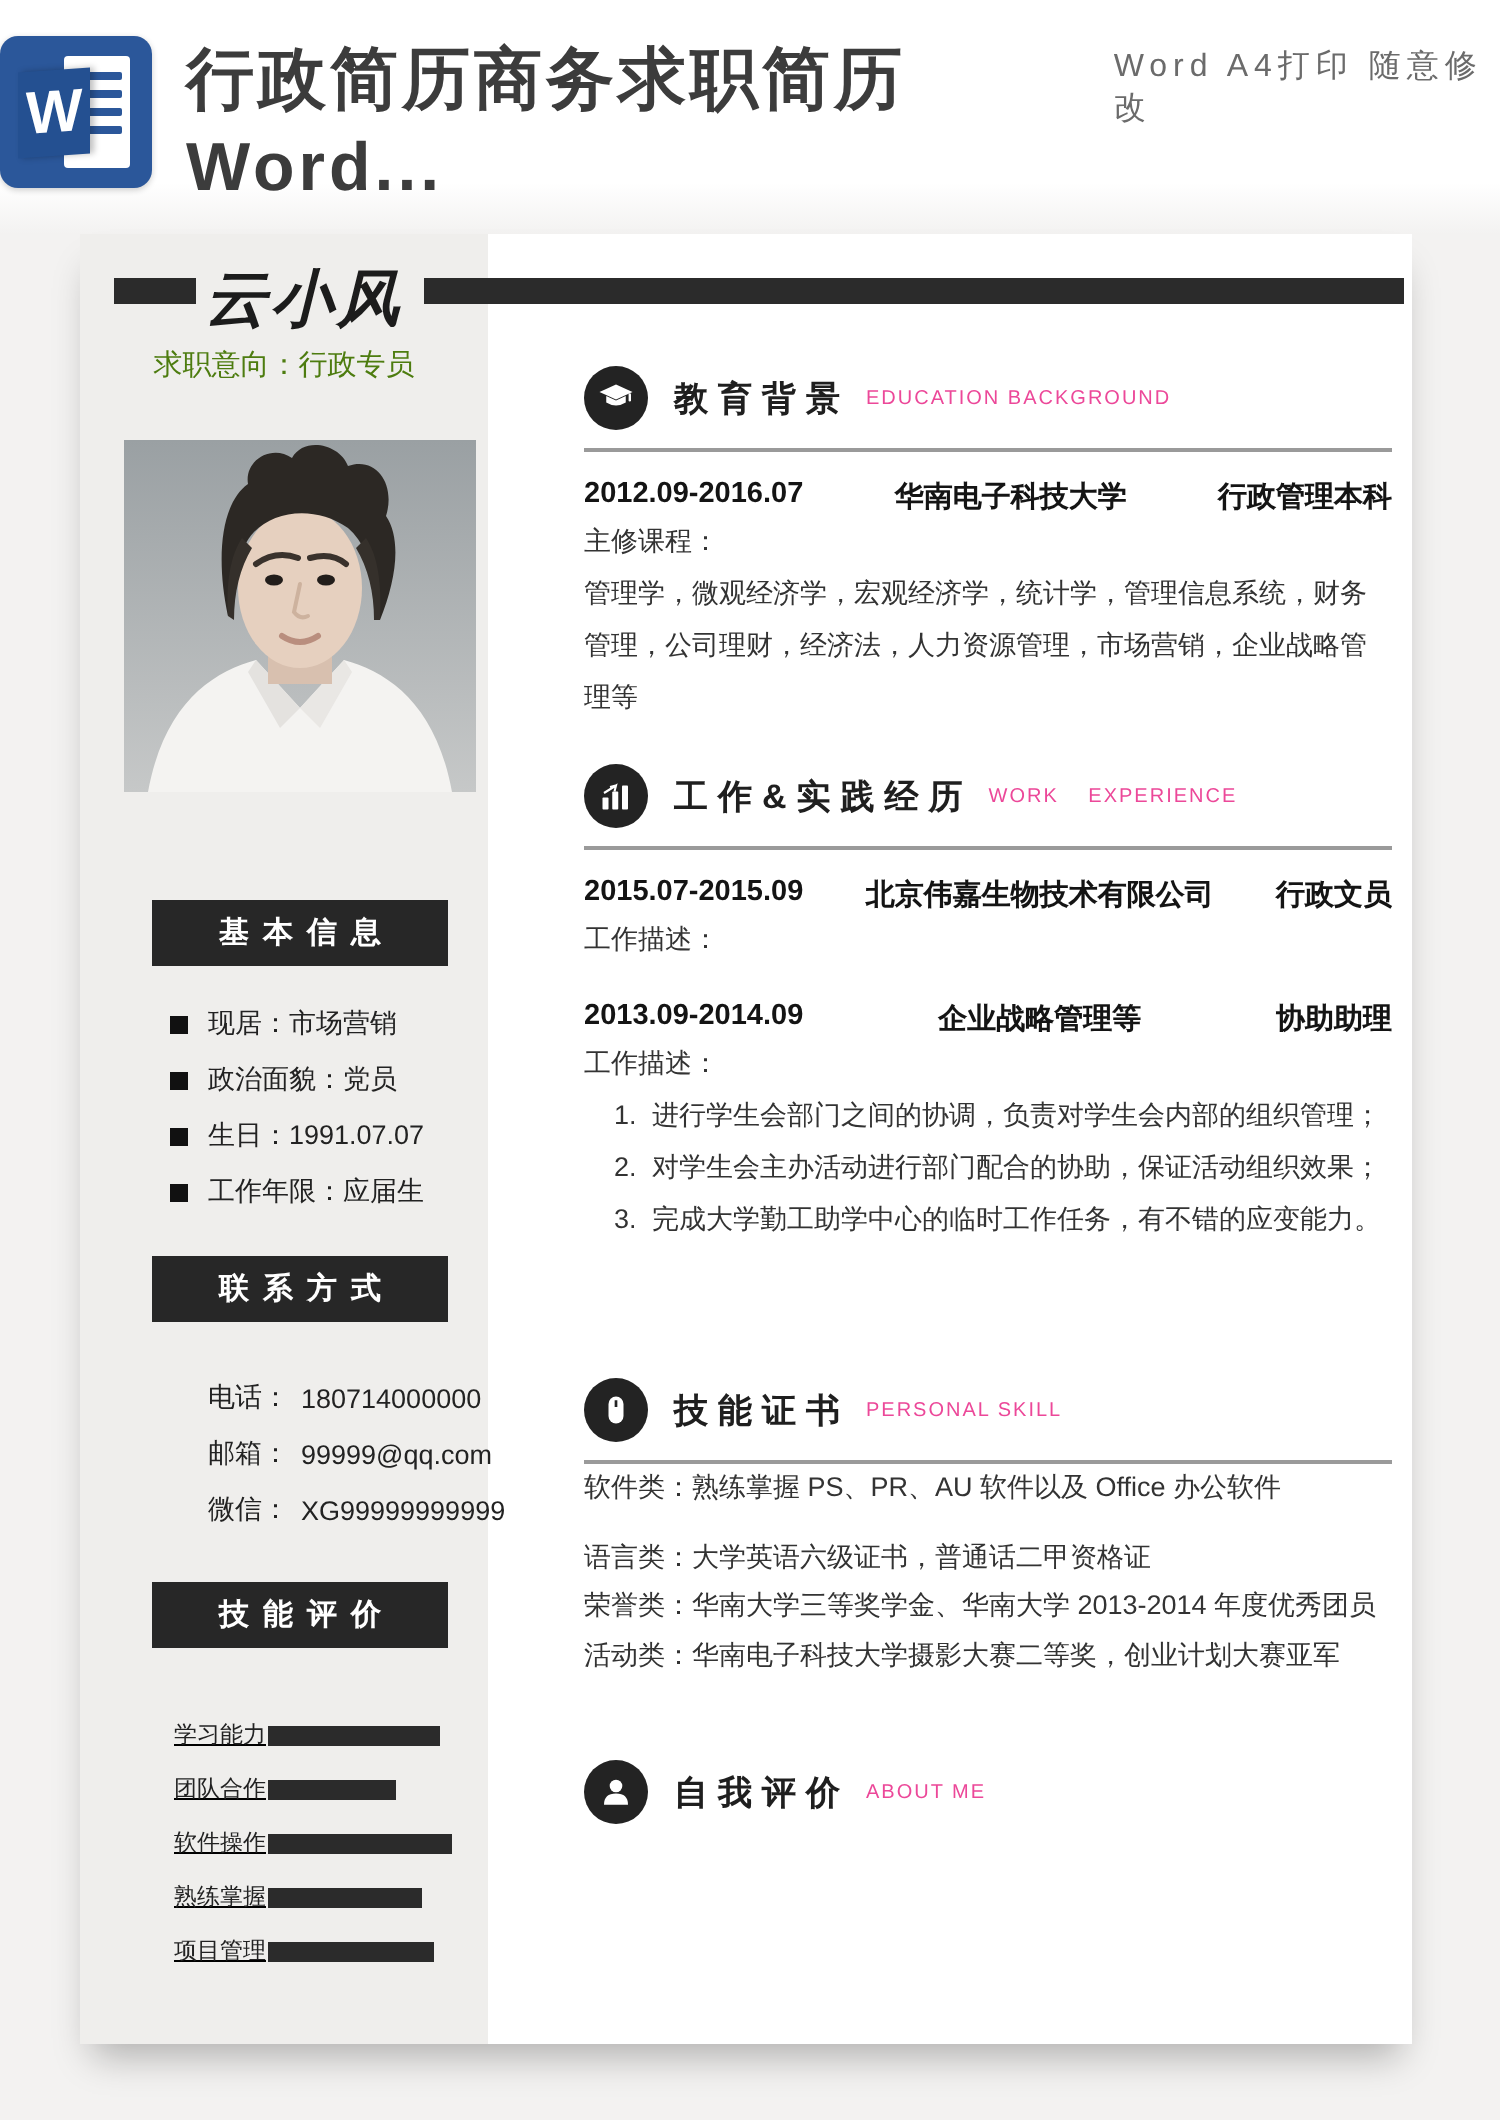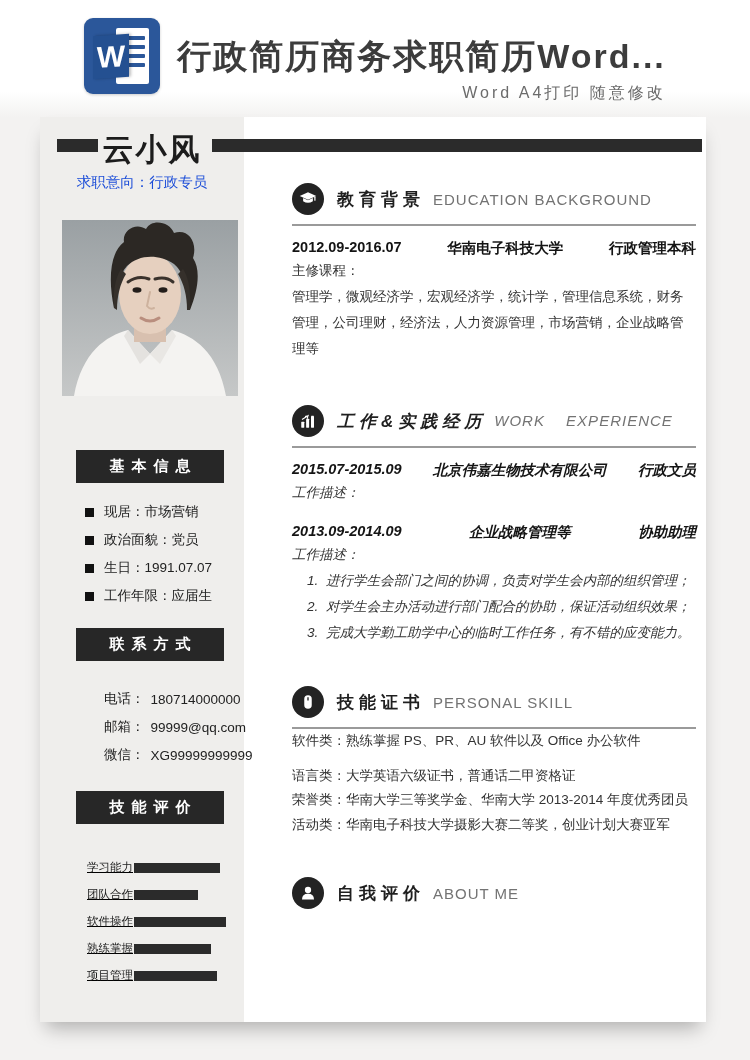"行政简历商务求职简历Word..." .titles { align-items: flex-end -> flex-start; flex-direction: column -> row; margin-top: 16px -> none }
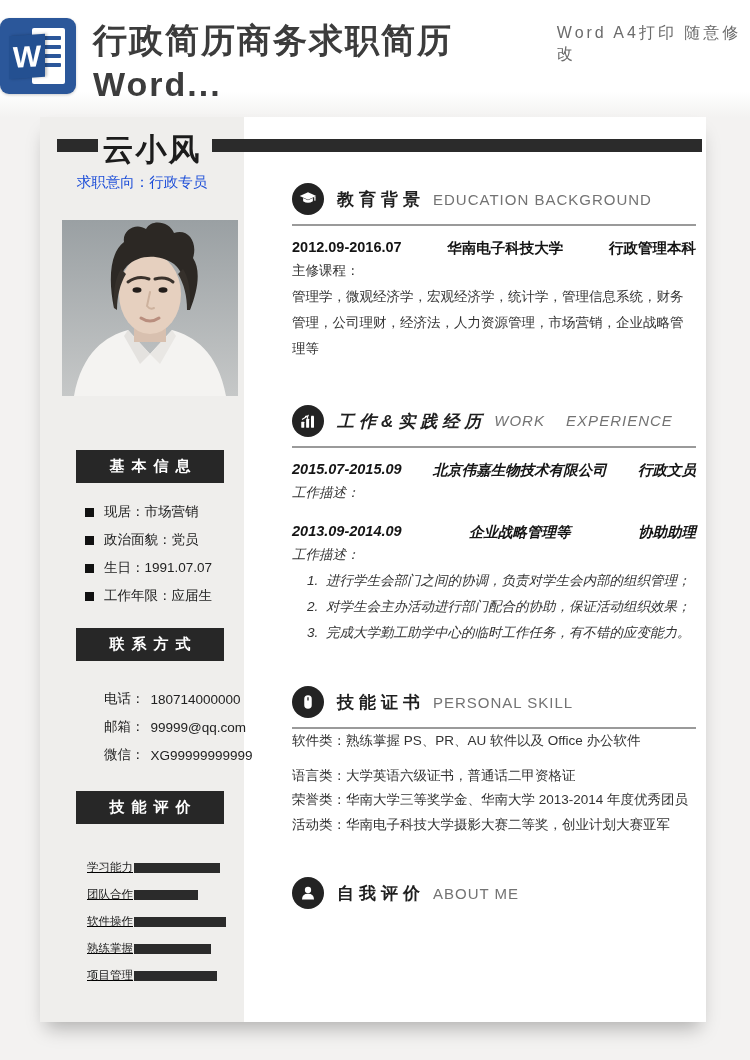"云小风" .name { font-style: none -> italic }
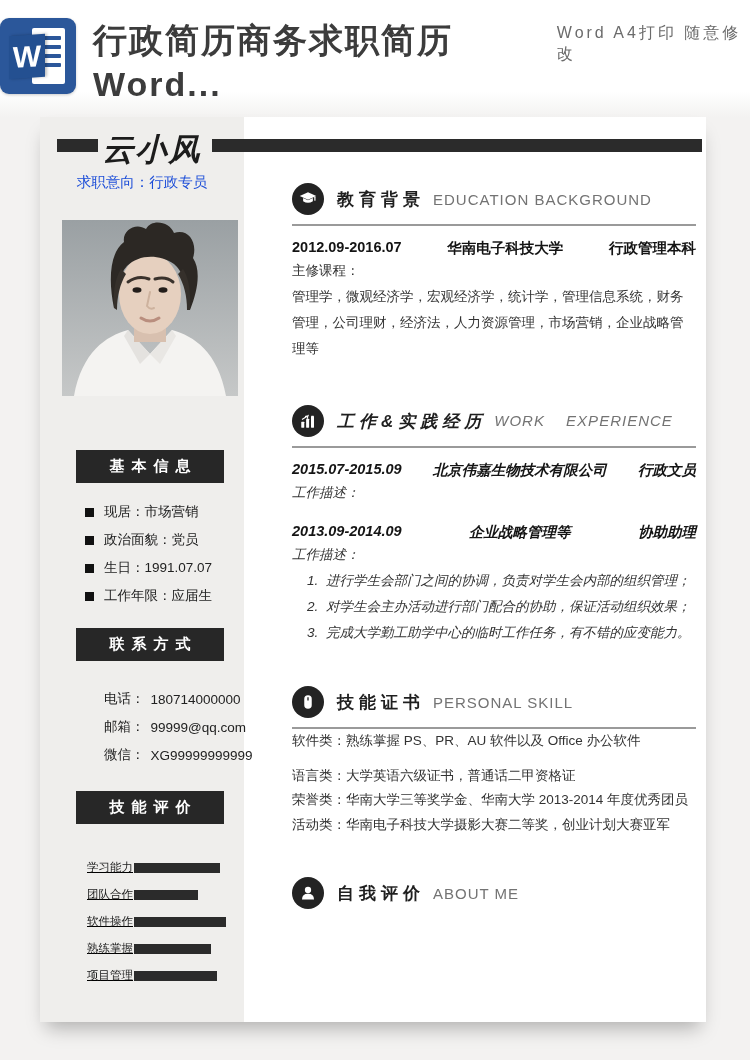"求职意向：行政专员" .objective { color: #1d4ed8 -> #4d7c0f }
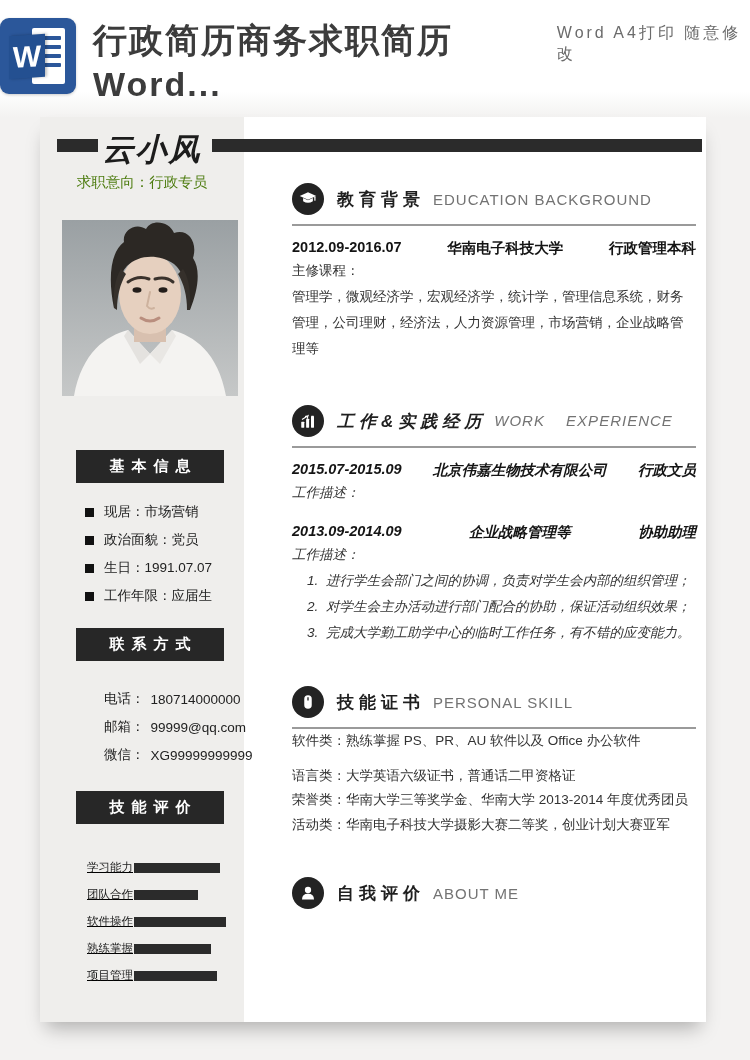"EDUCATION BACKGROUND" .en { color: #737373 -> #ec4899; font-size: 15px -> 10px }
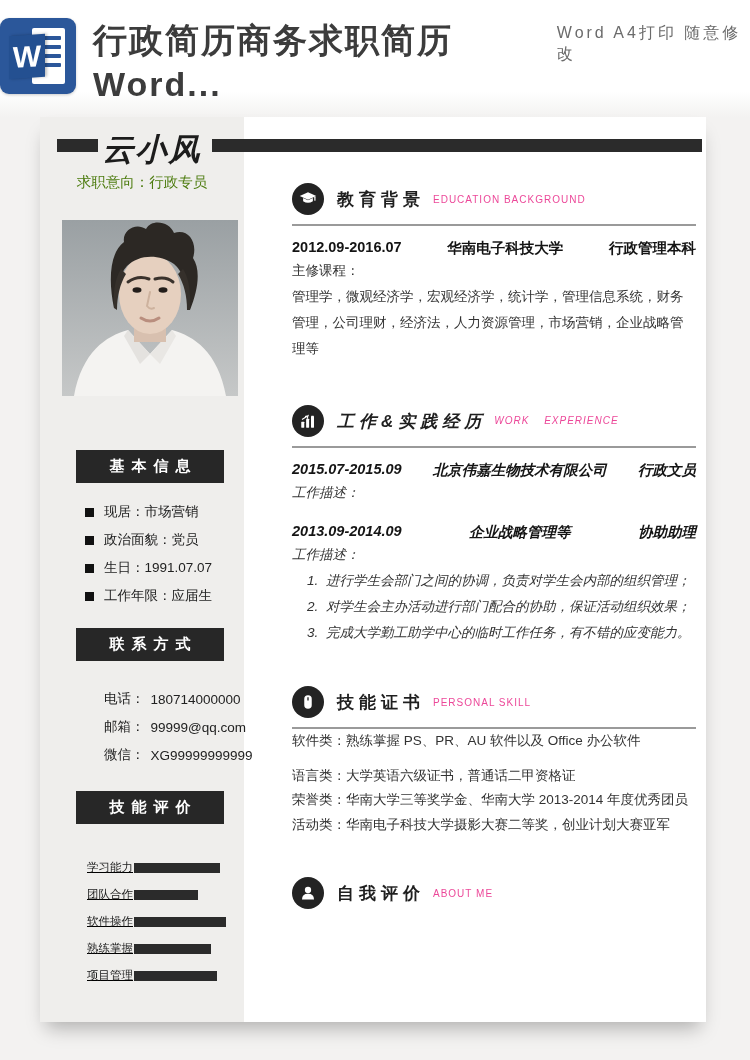"工作&实践经历" .sec-work { font-style: italic -> none; margin-top: 43px -> 20px }
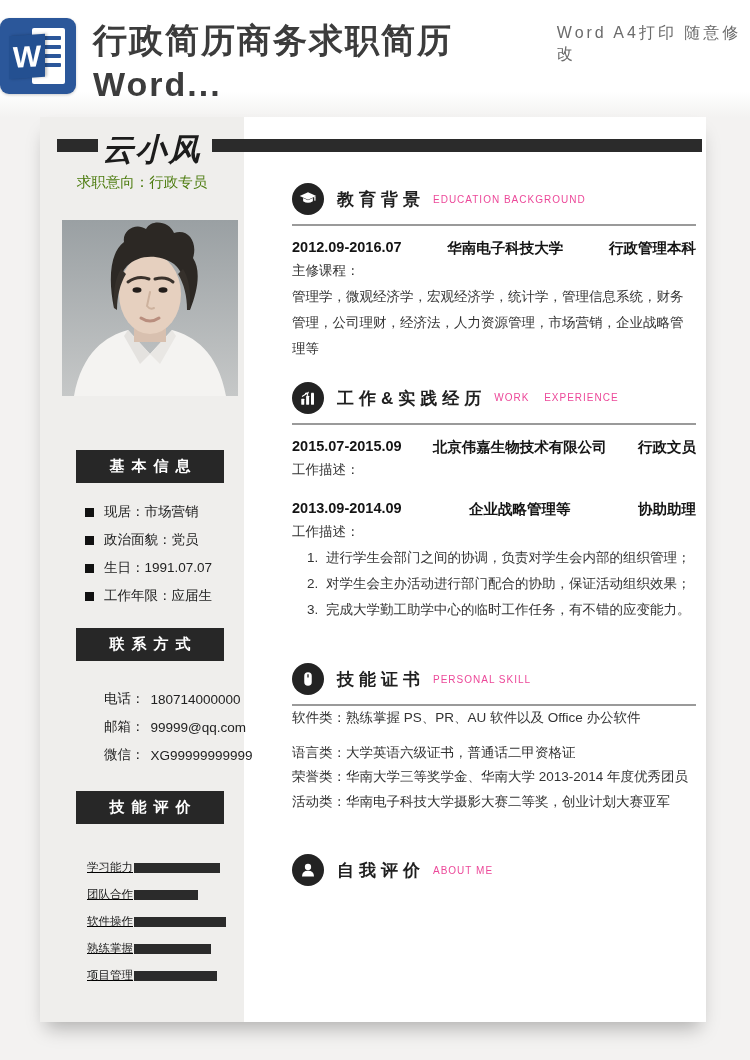"技能证书" .sec-cert { margin-top: 40px -> 66px }
